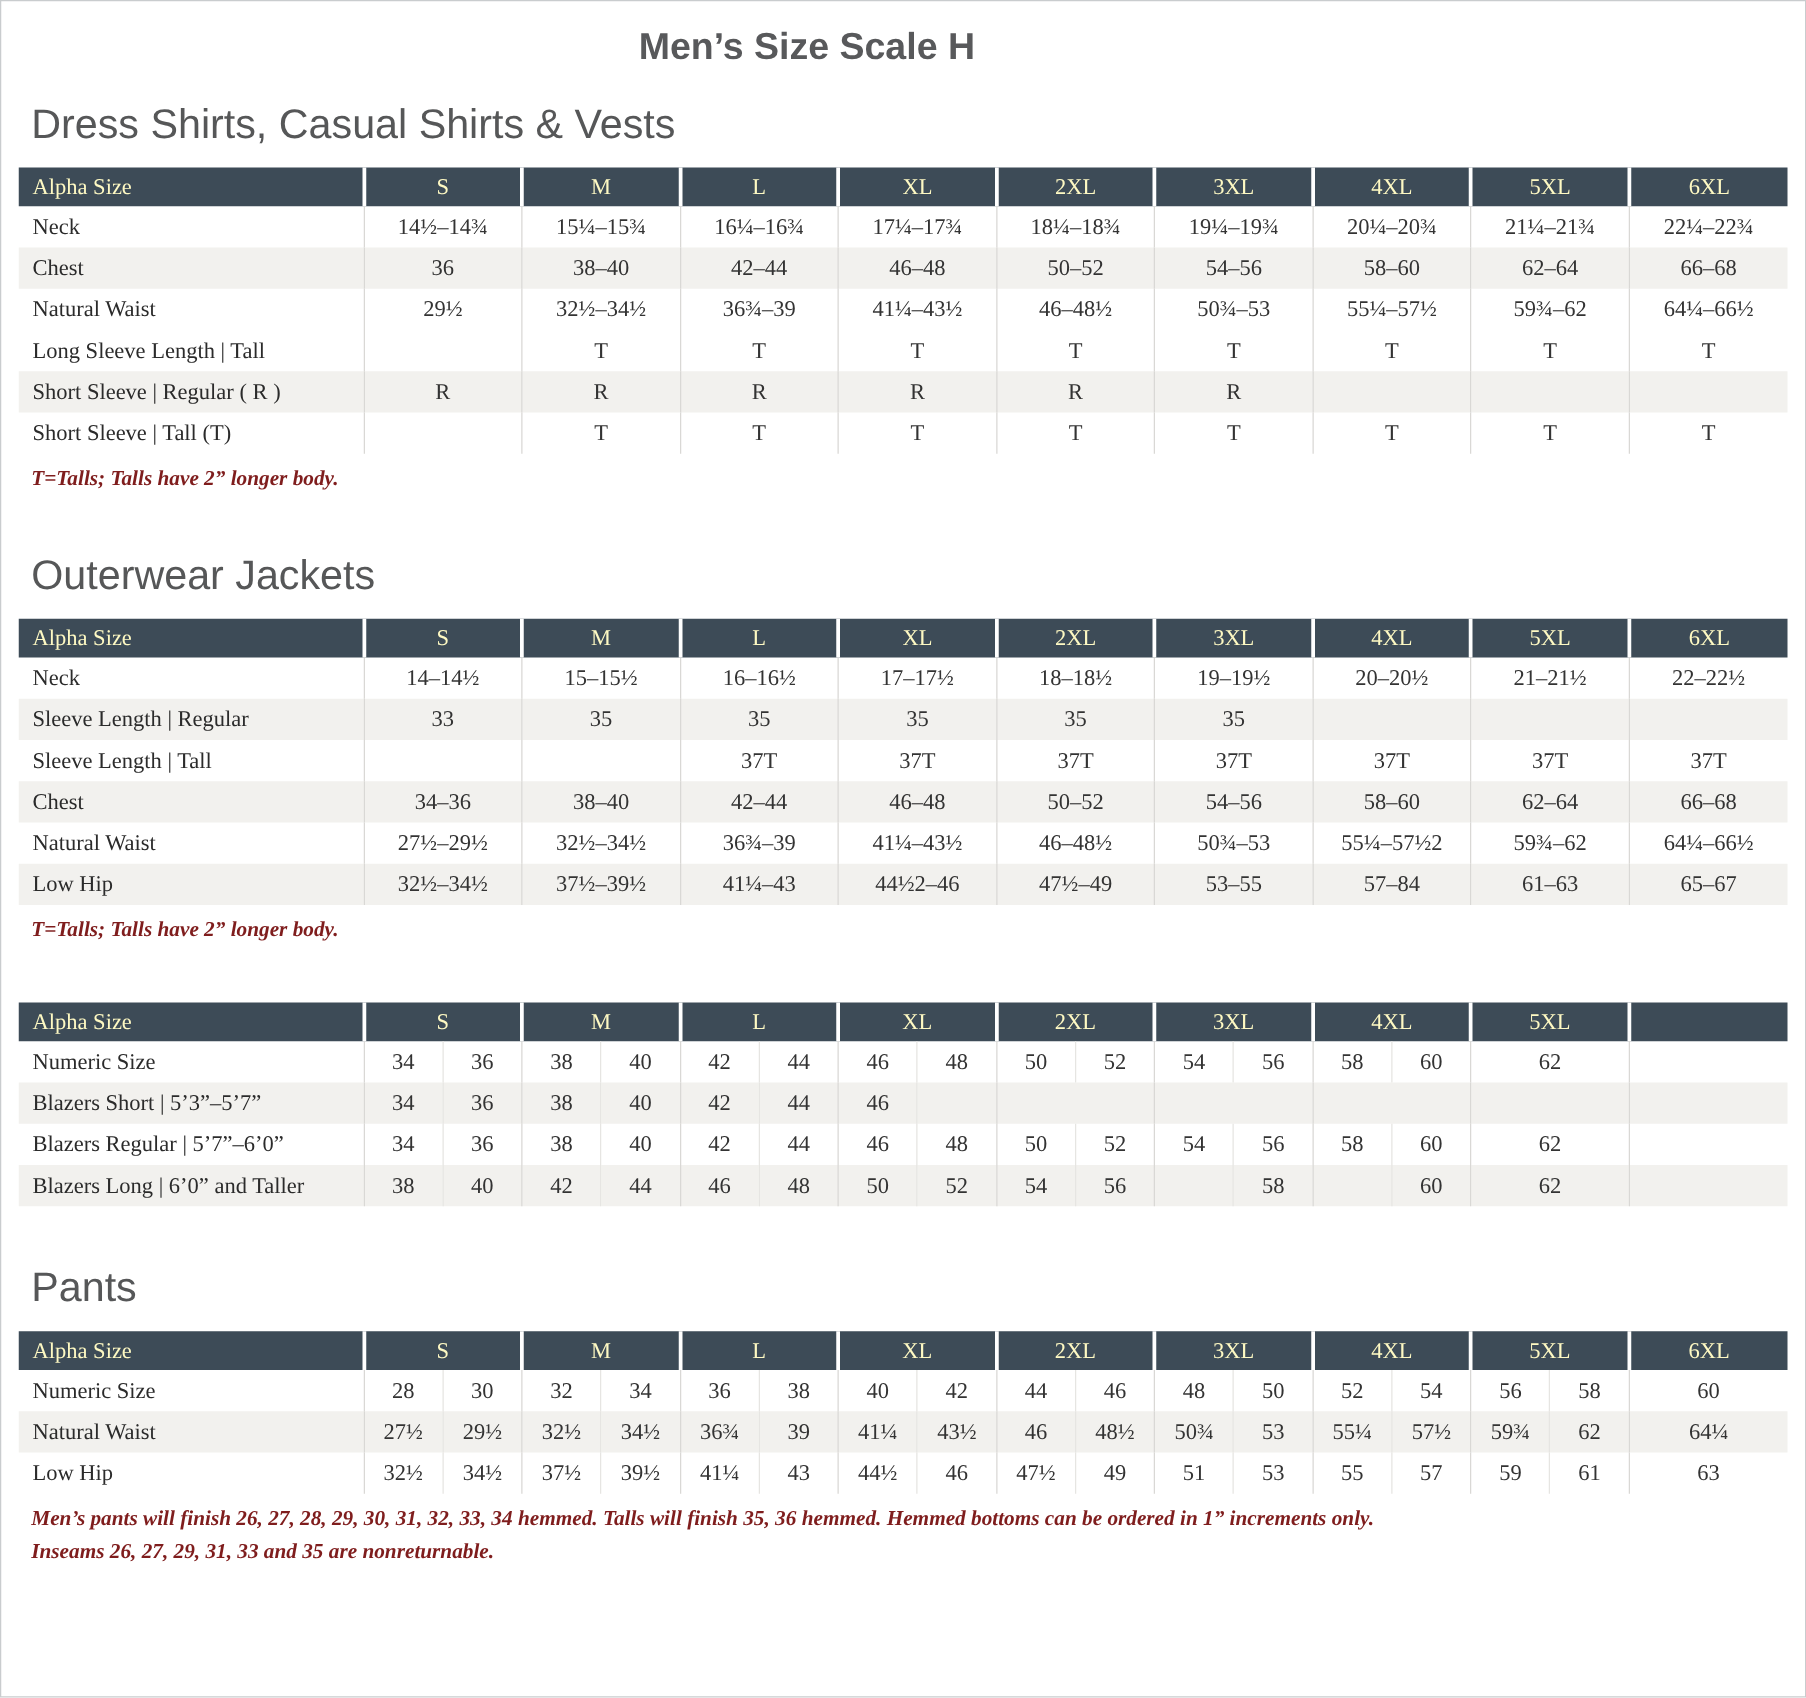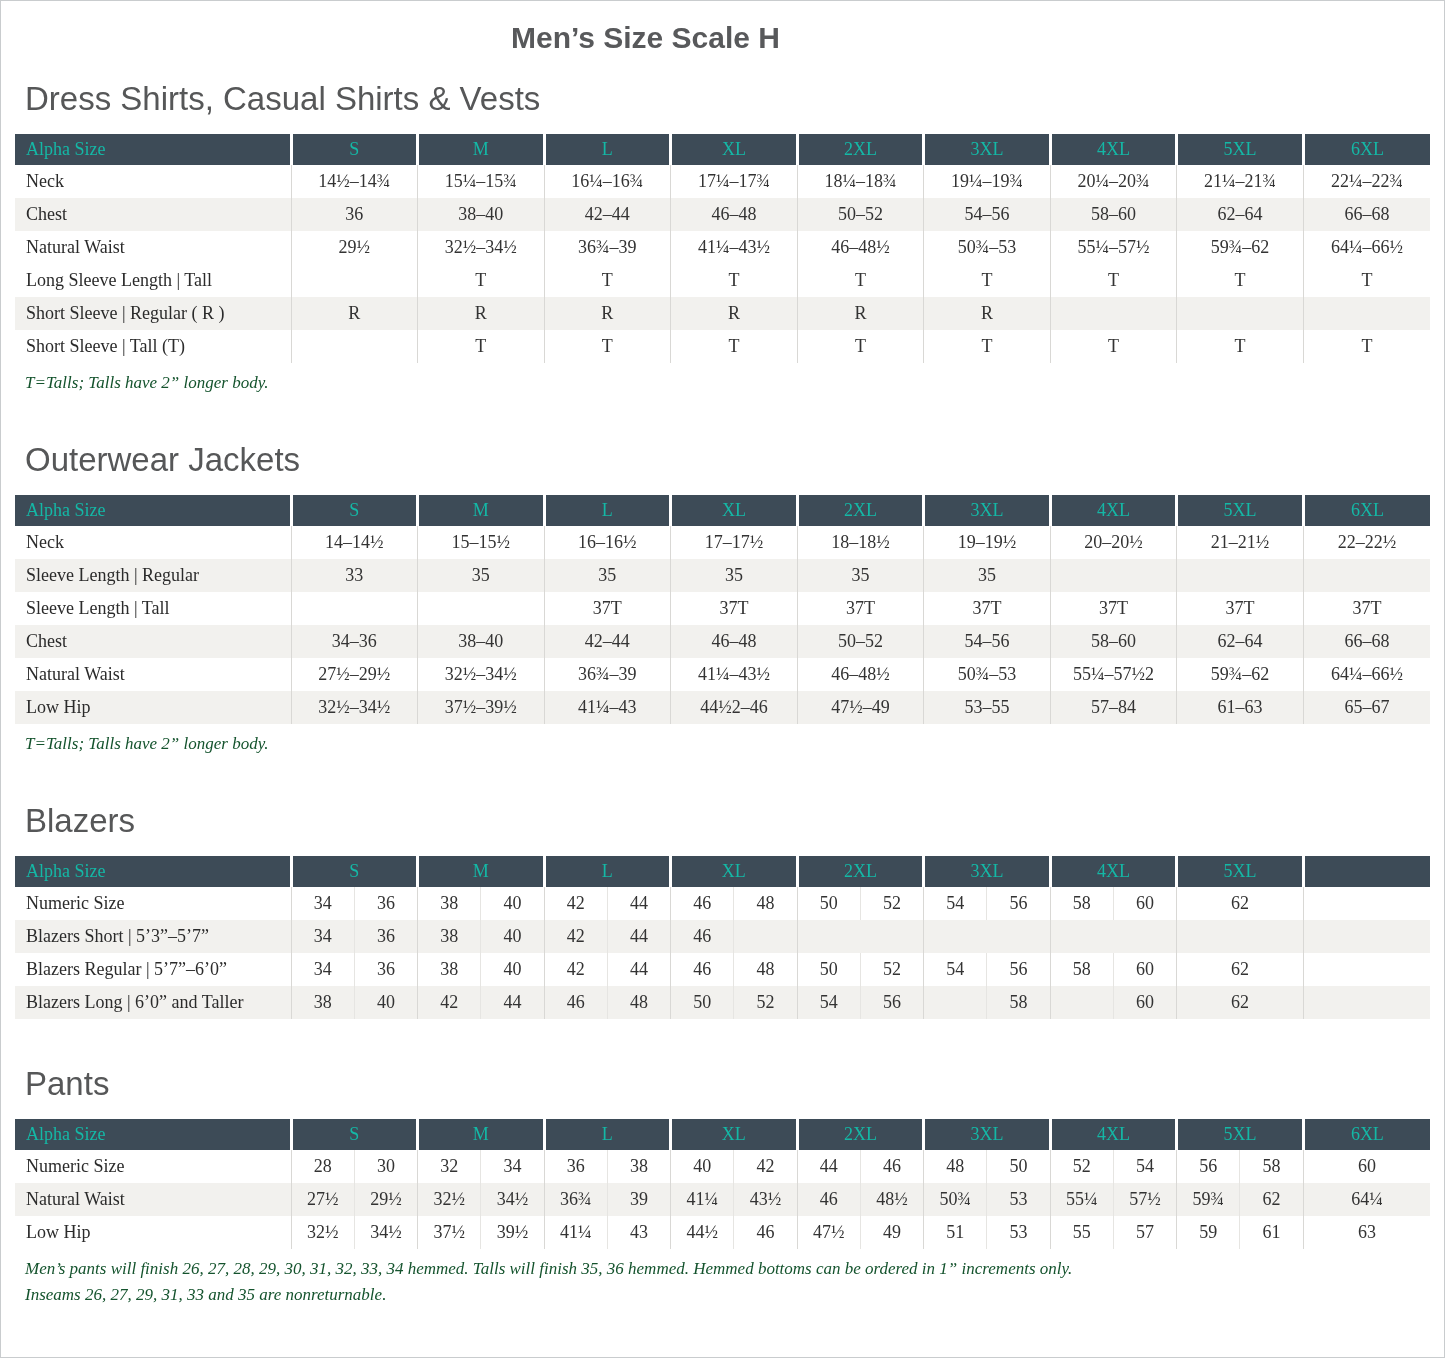"Alpha Size" th { color: #14b8a6 -> #fef9c3 }
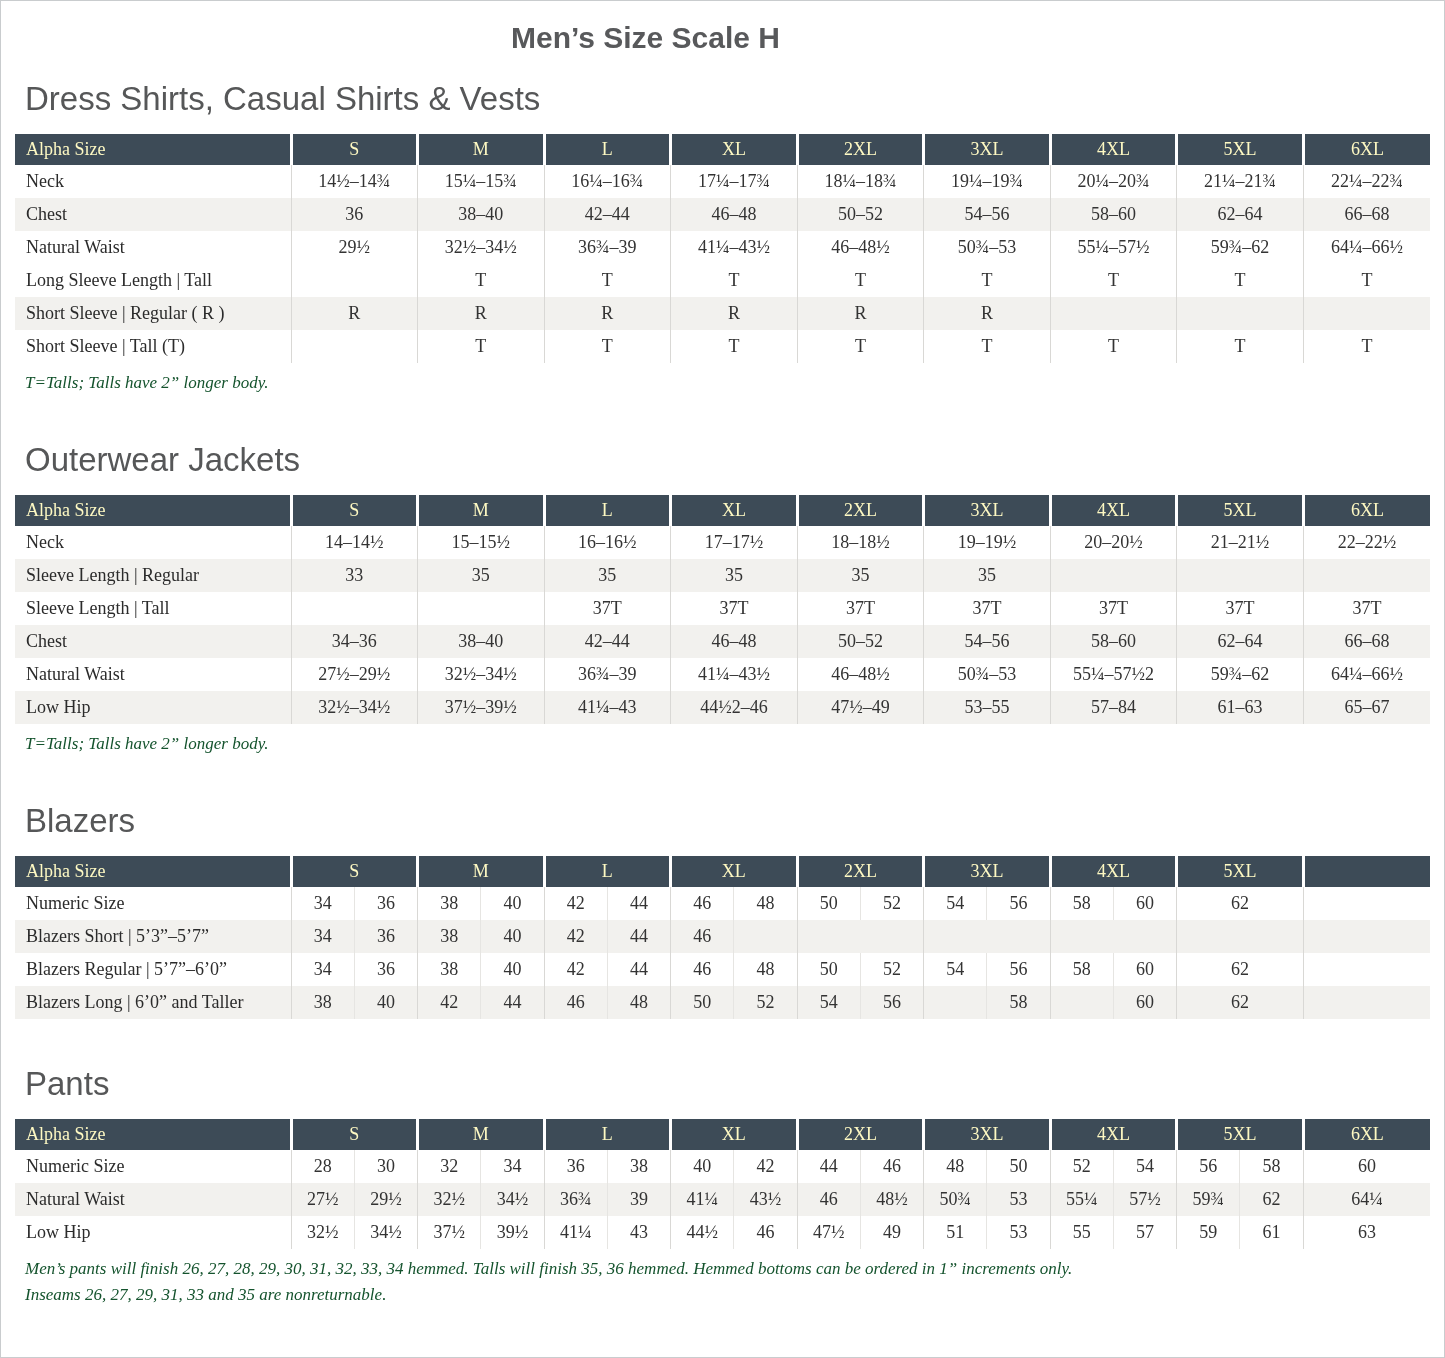"T=Talls; Talls have 2” longer" .footnote { color: #14532d -> #7f1d1d; font-weight: none -> bold }
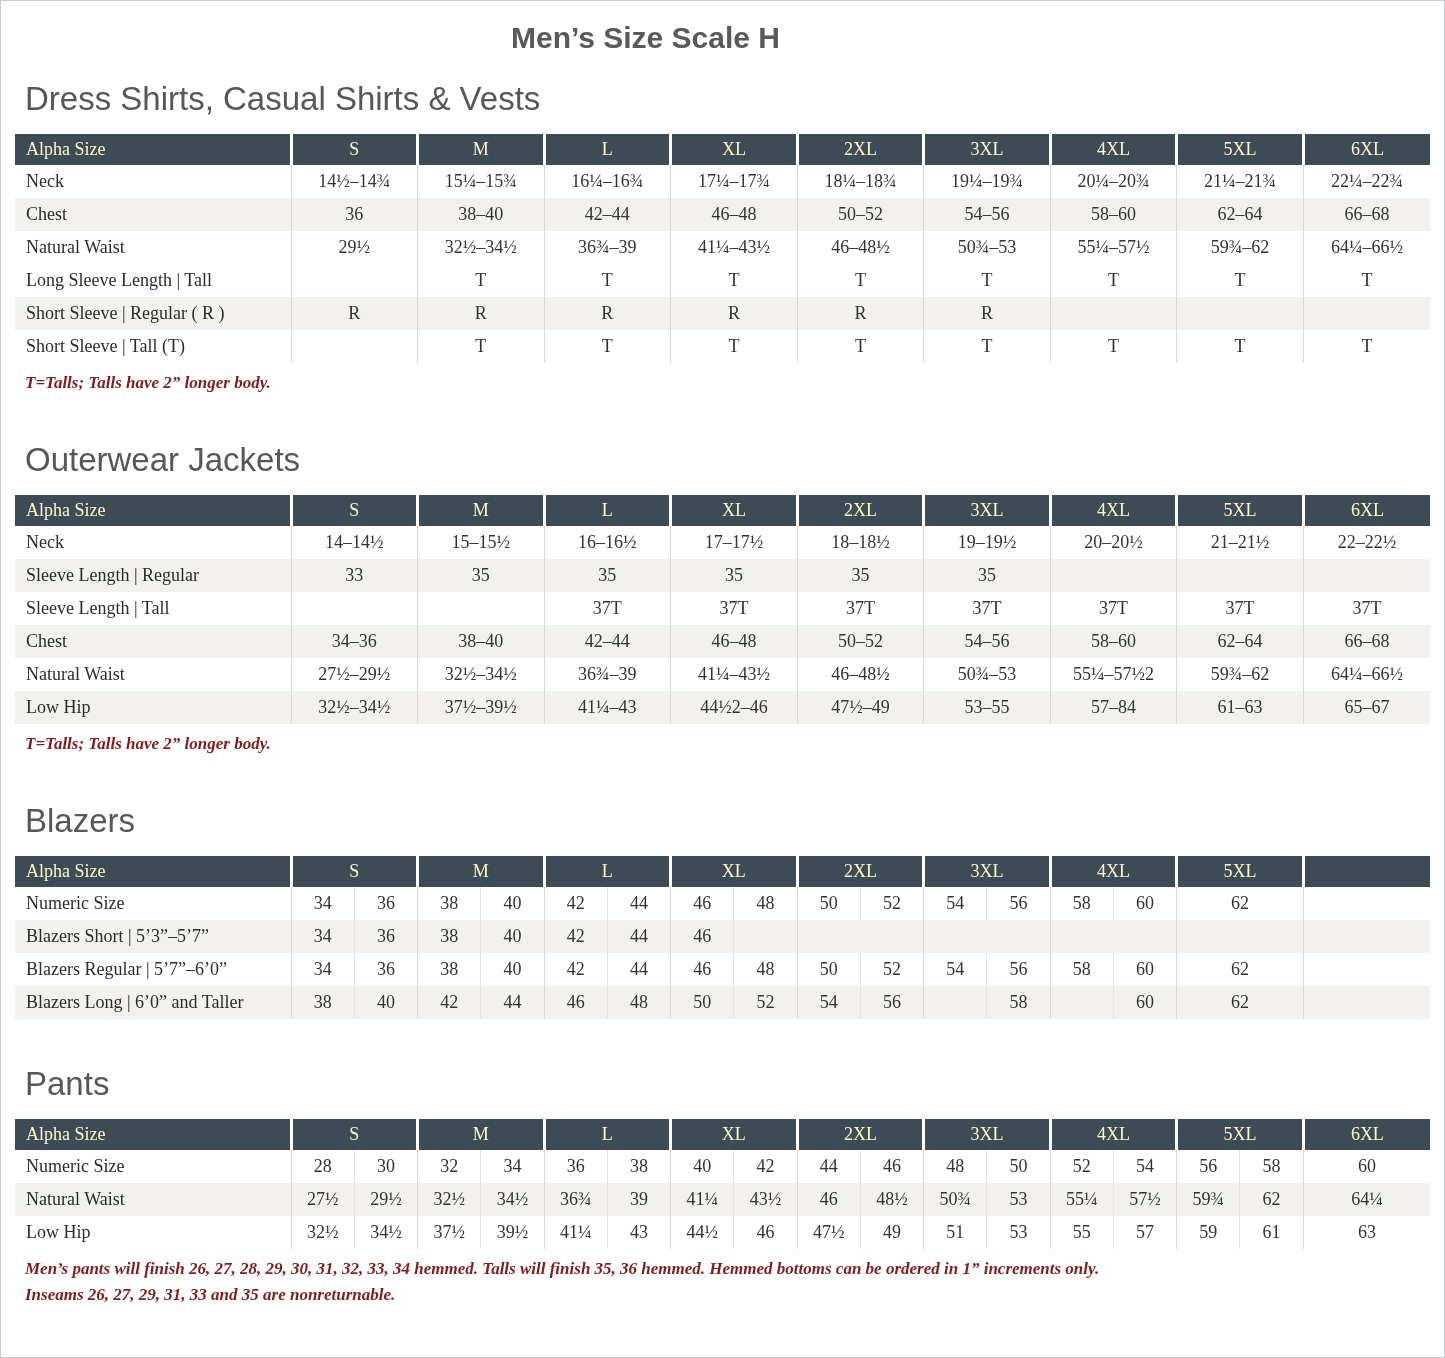"Blazers" h2 { html: <h2>Blazers</h2> -> none }
